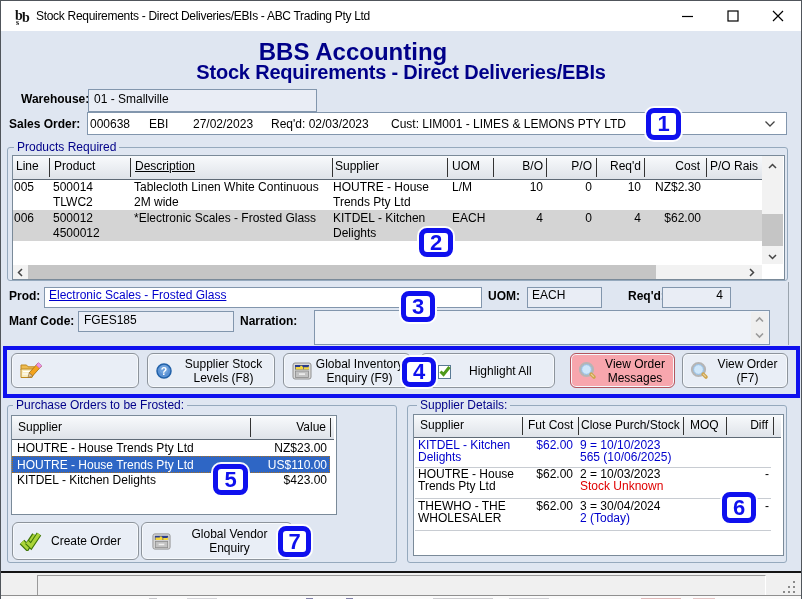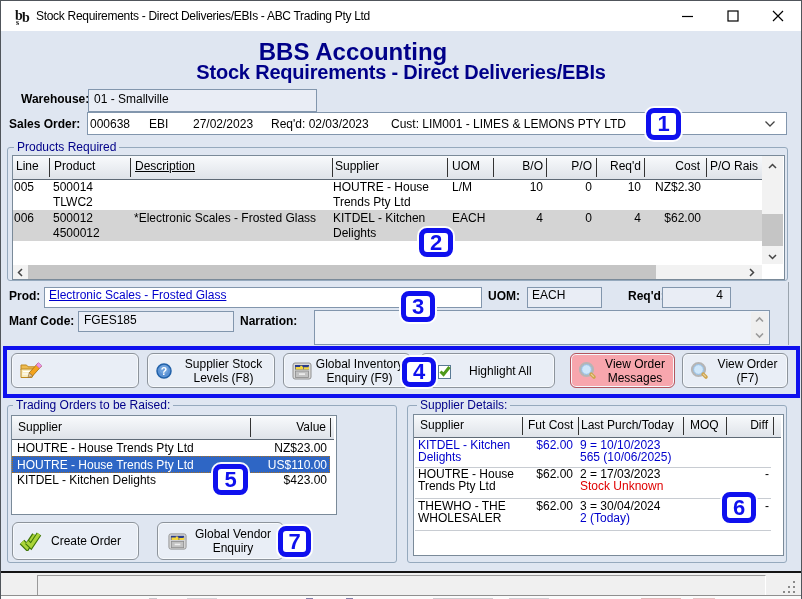"Tablecloth Linen White Continuous" div.cell { html: none -> <div>Tablecloth Linen White Continuous<br>2M wide</div> }
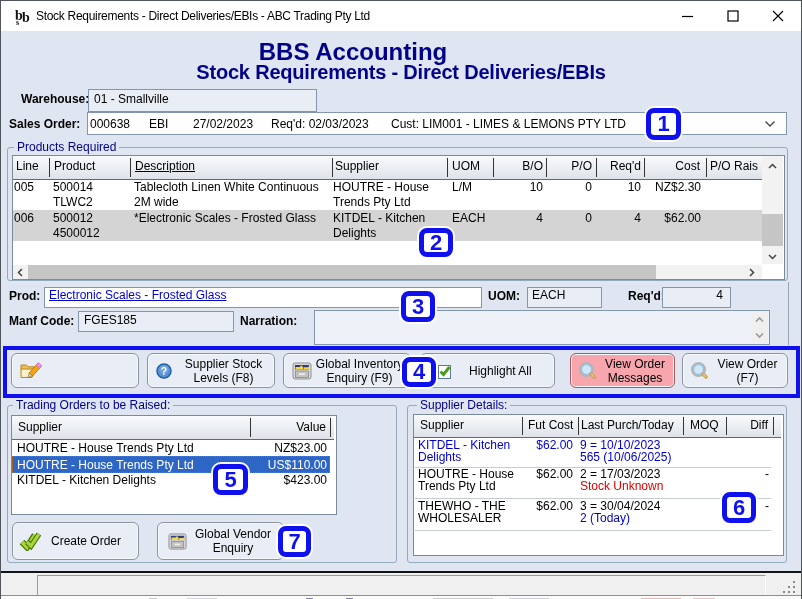"Trading Orders to be Raised:" div.gtitle { text: Trading Orders to be Raised -> Purchase Orders to be Frosted }
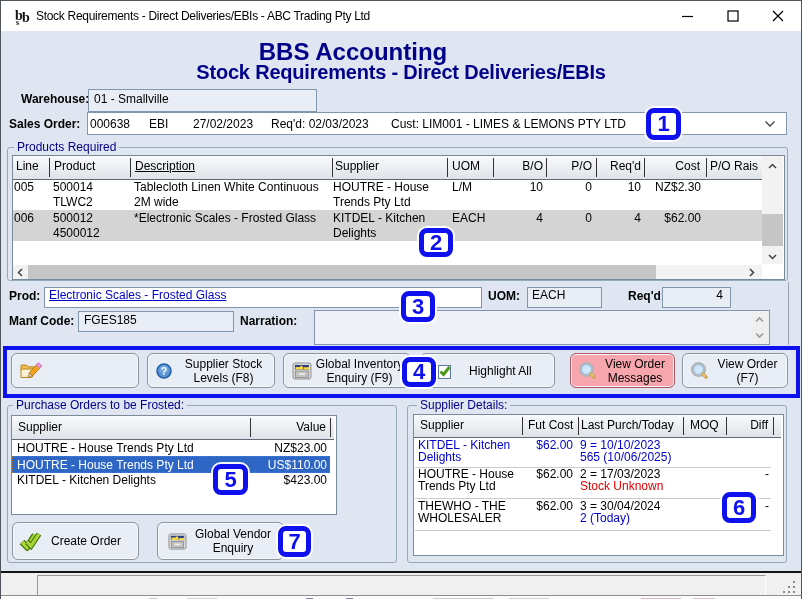"Last Purch/Today" div.hcell { text: Last Purch/Today -> Close Purch/Stock }
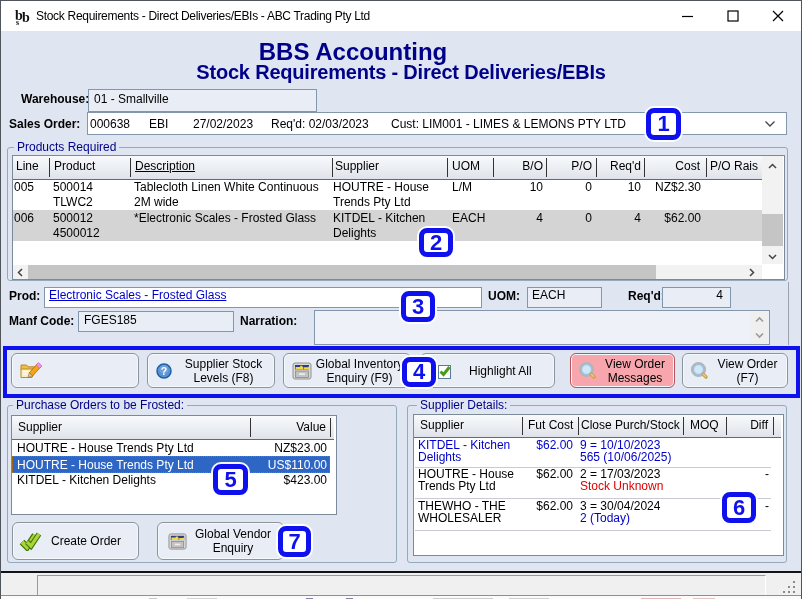"2 = 17/03/2023" div.cell { text: 17/03/2023 -> 10/03/2023 }
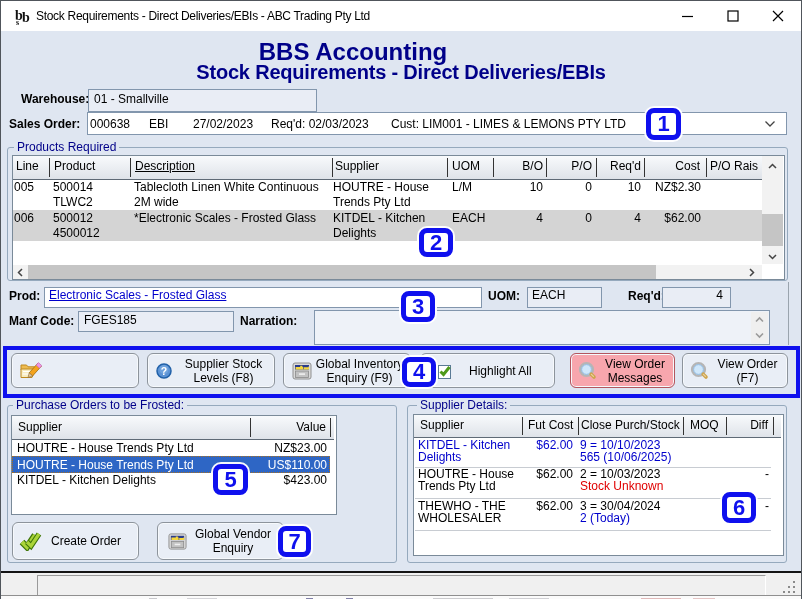"Global Vendor" div.btn { left: 156px -> 140px; padding-left: none -> 25px }
